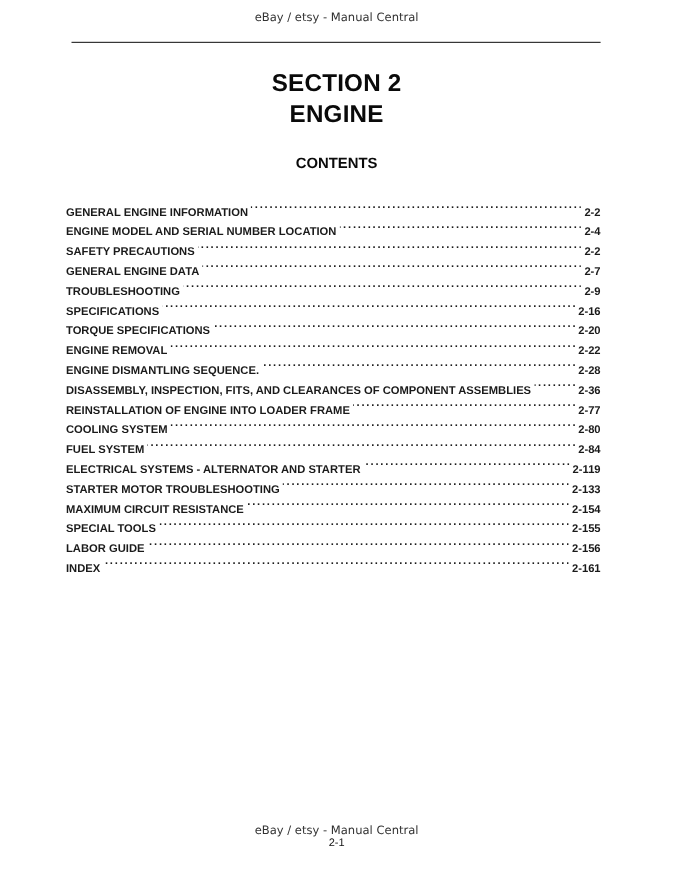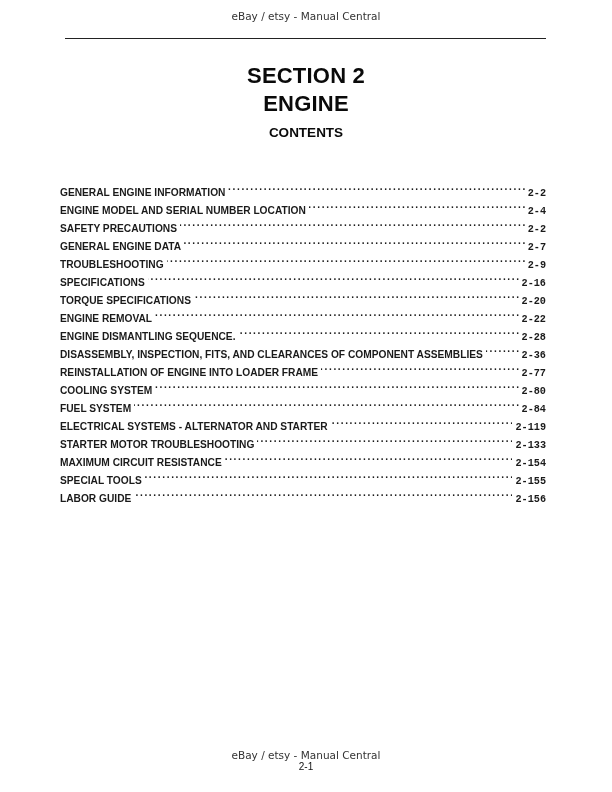"CONTENTS" .contents-title { margin-top: 6px -> 22px }
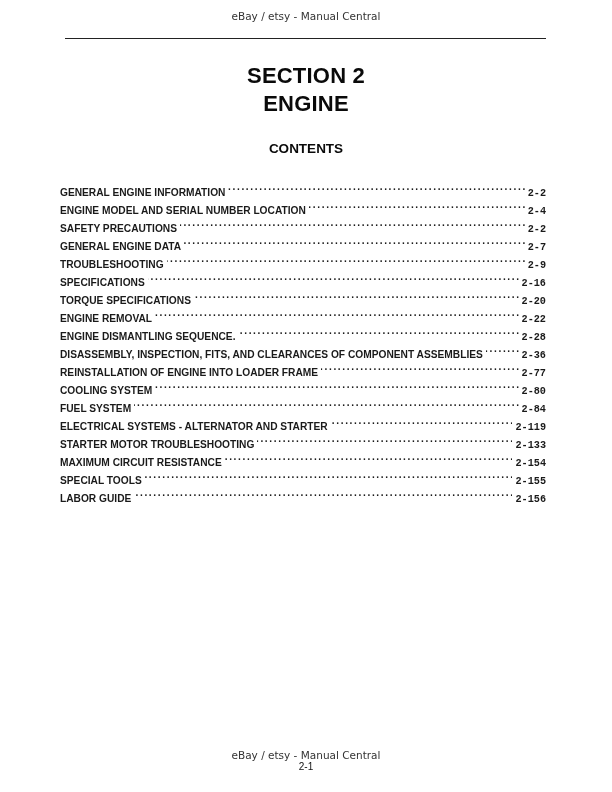"2-2" .toc-page { font-family: Liberation Mono, monospace -> none }
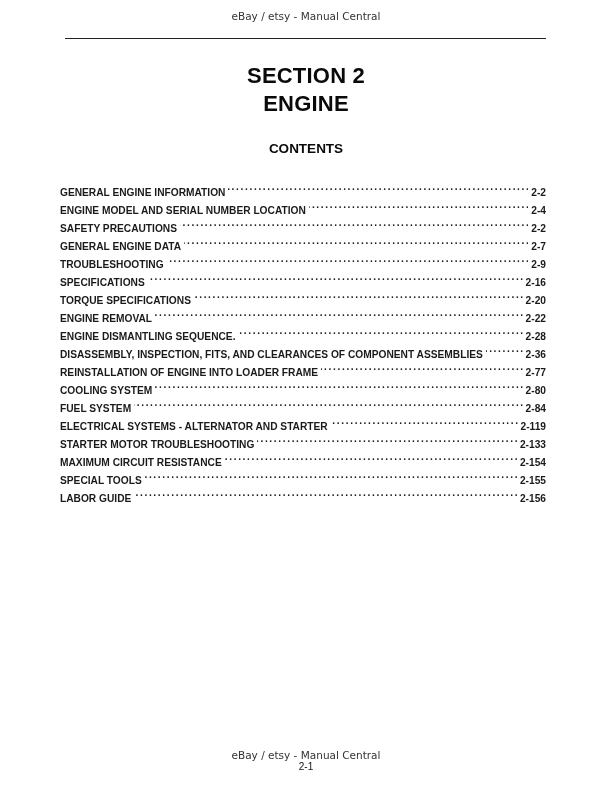"INDEX" div.toc-row { html: none -> <div> <span>INDEX</span> <span></span> <span>2-161</span> </div> }
